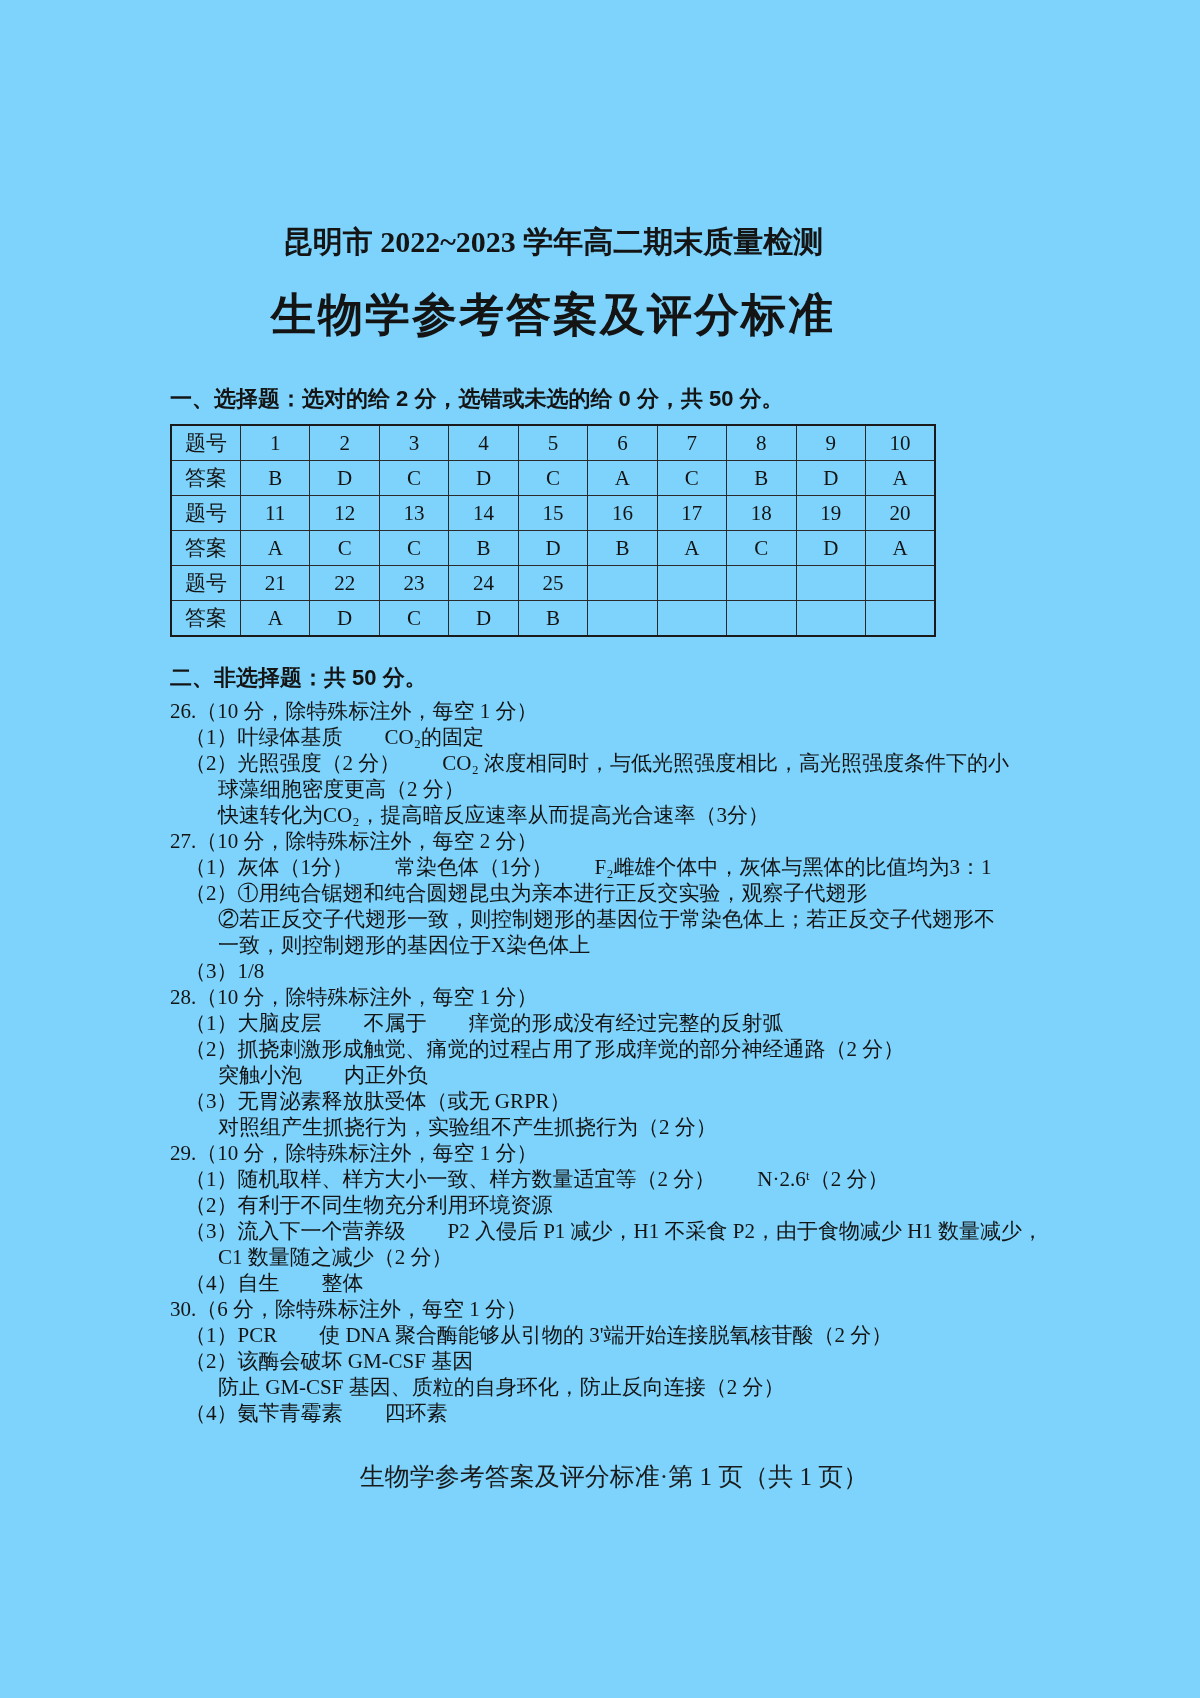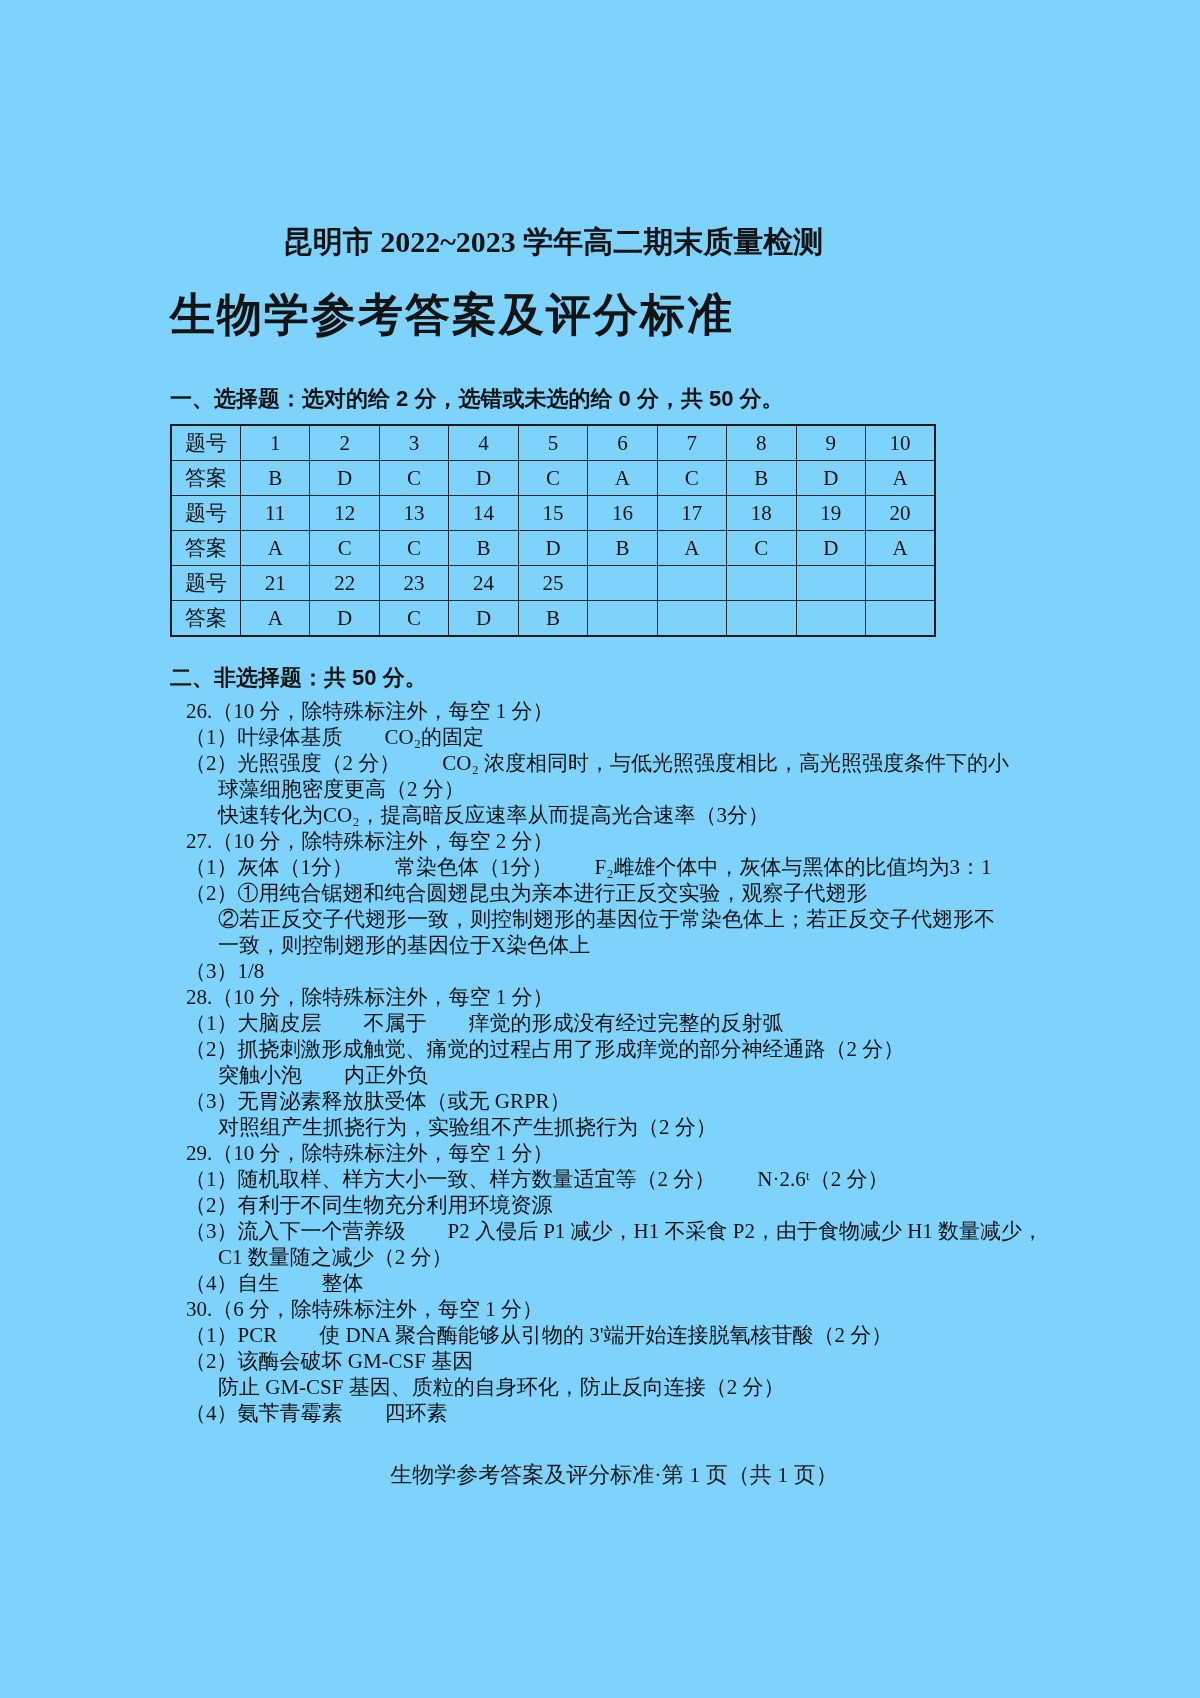"生物学参考答案及评分标准" .title2 { text-align: left -> center }
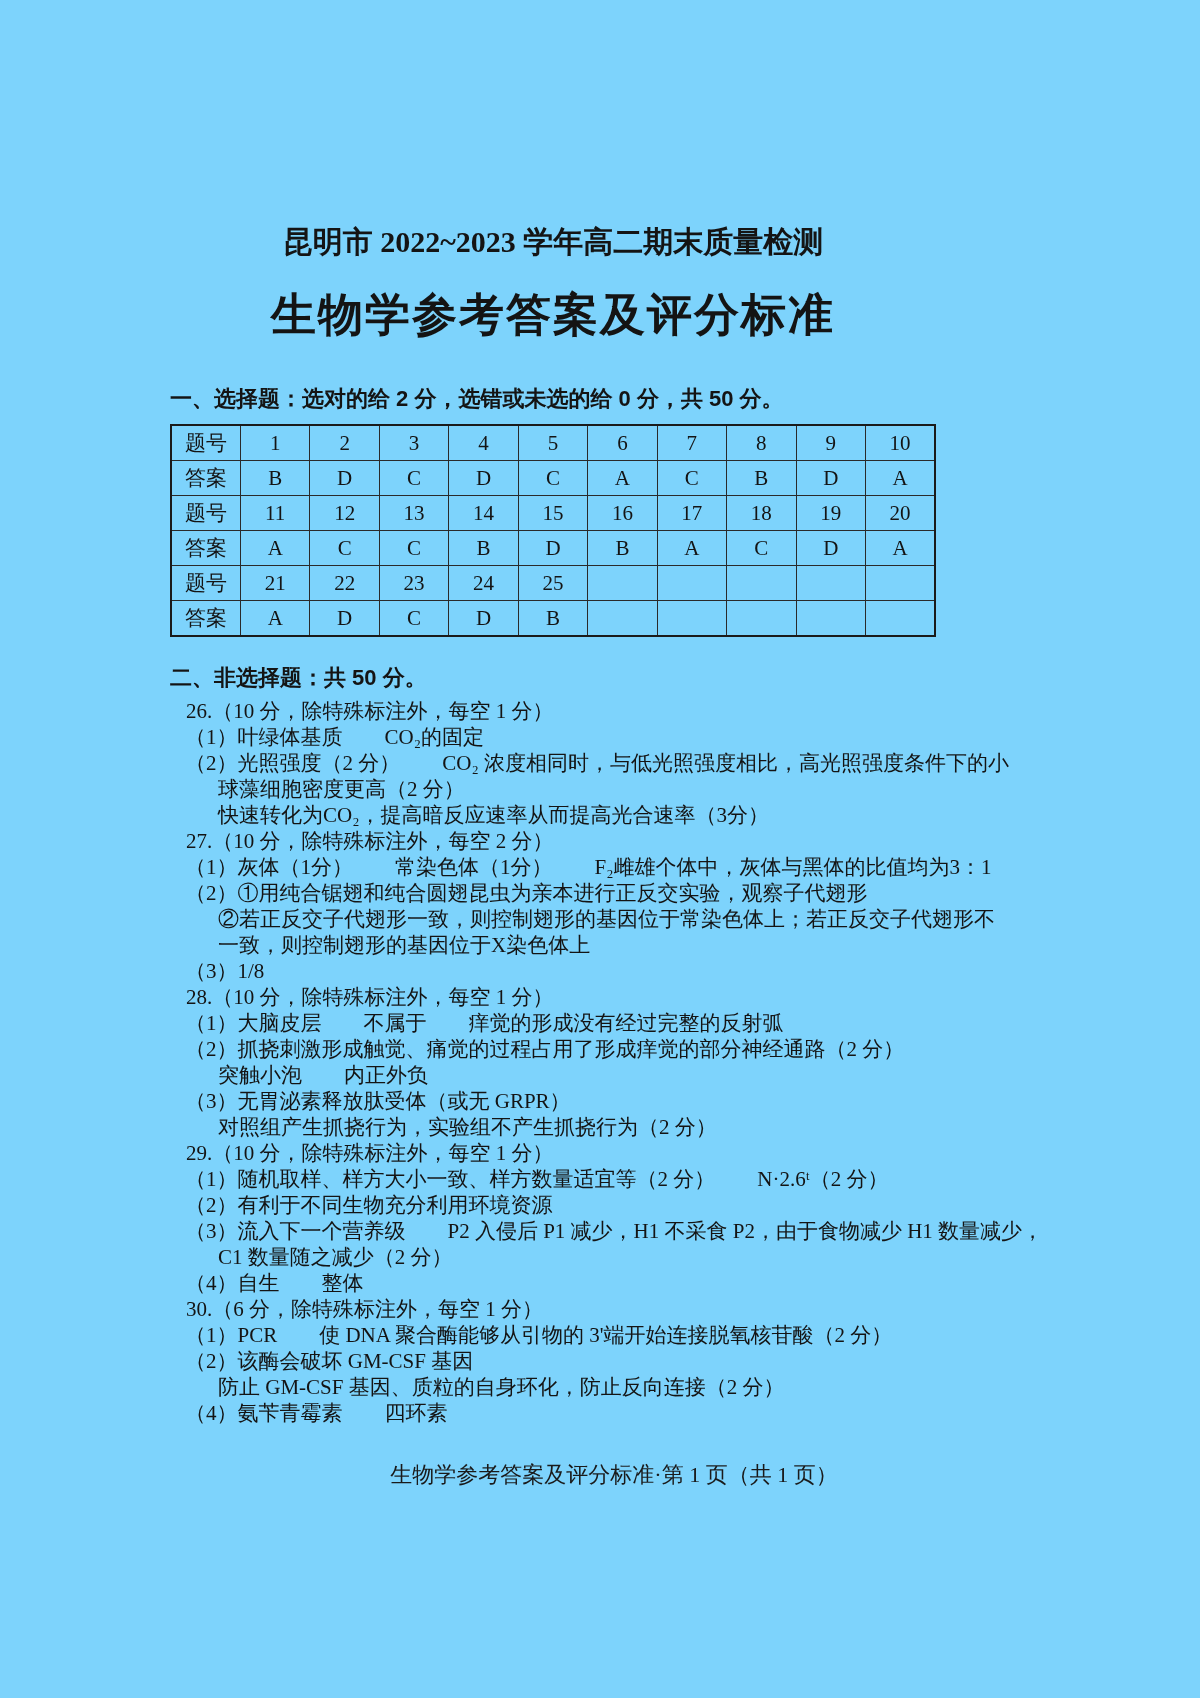"26.（10 分，除特殊标注外，每空 1 分）" .ind0 { margin-left: 16px -> 0 }
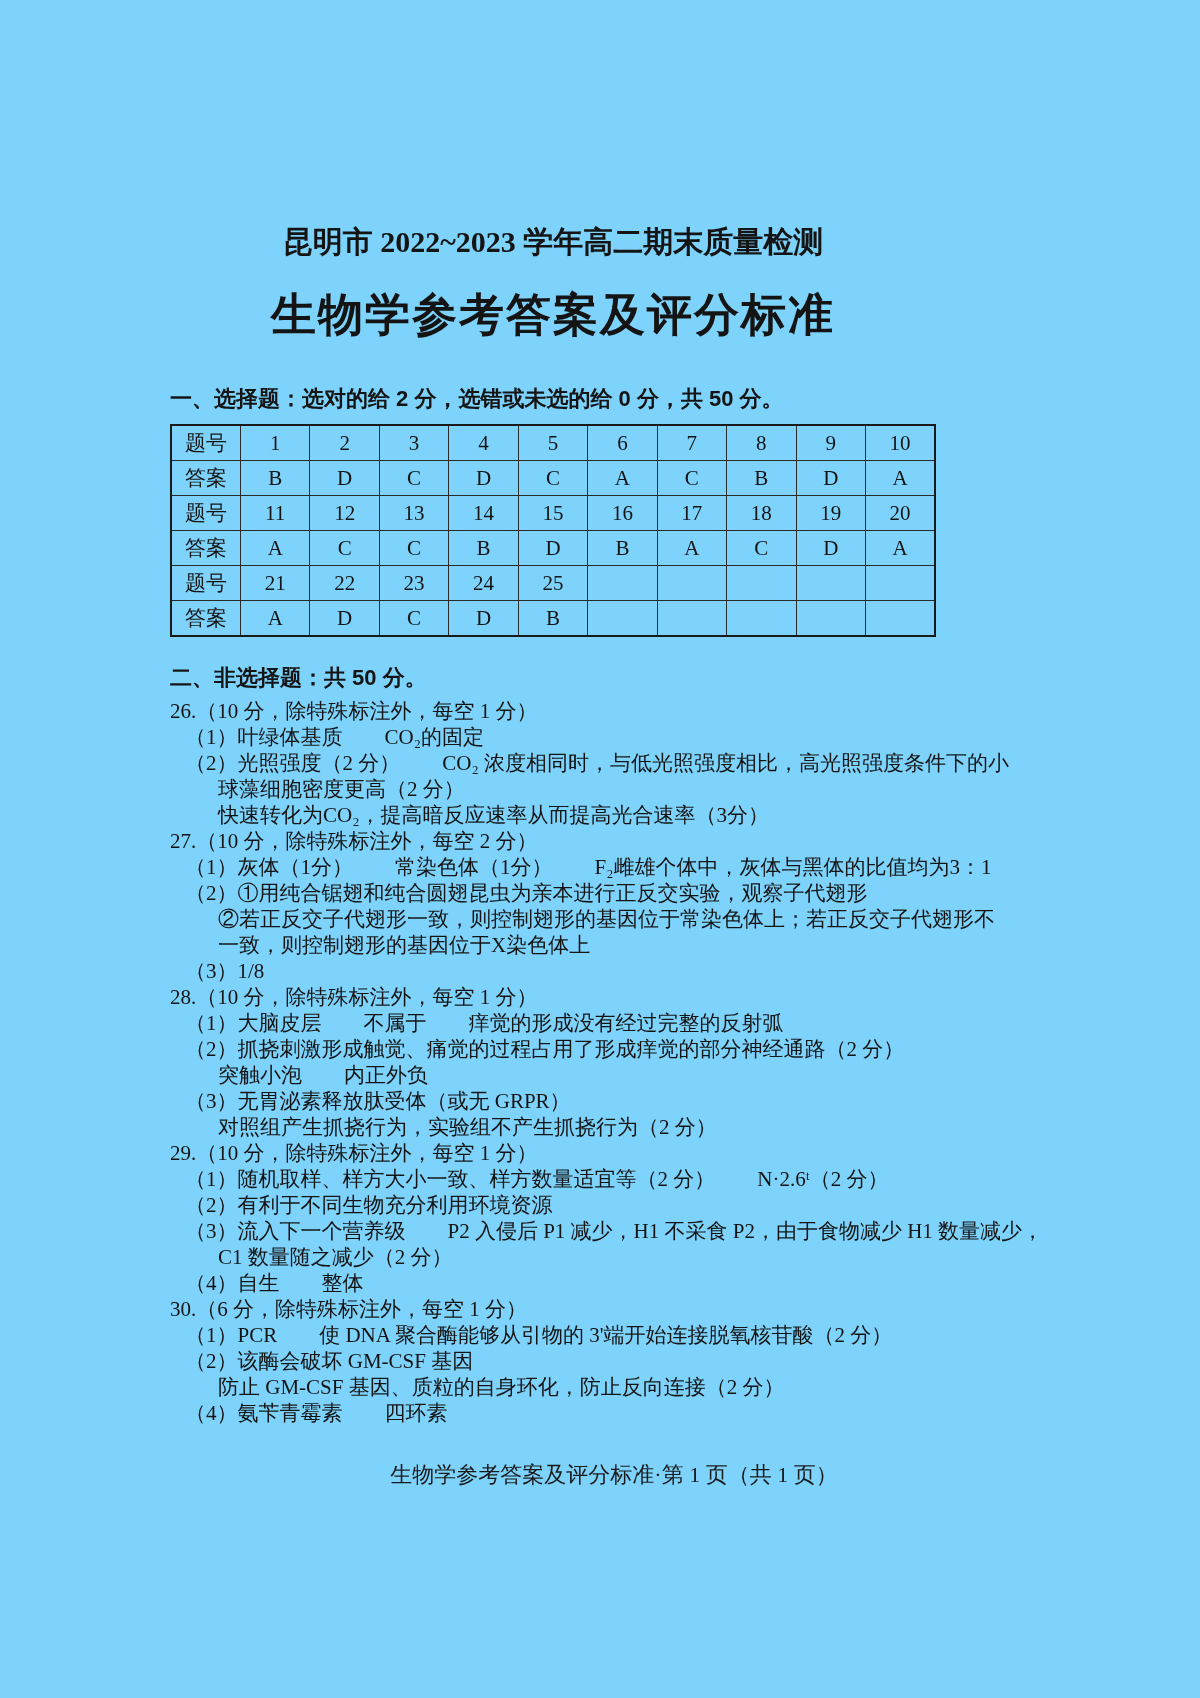"生物学参考答案及评分标准·第 1 页（共 1 页）" .footer { font-size: 22px -> 25px }
